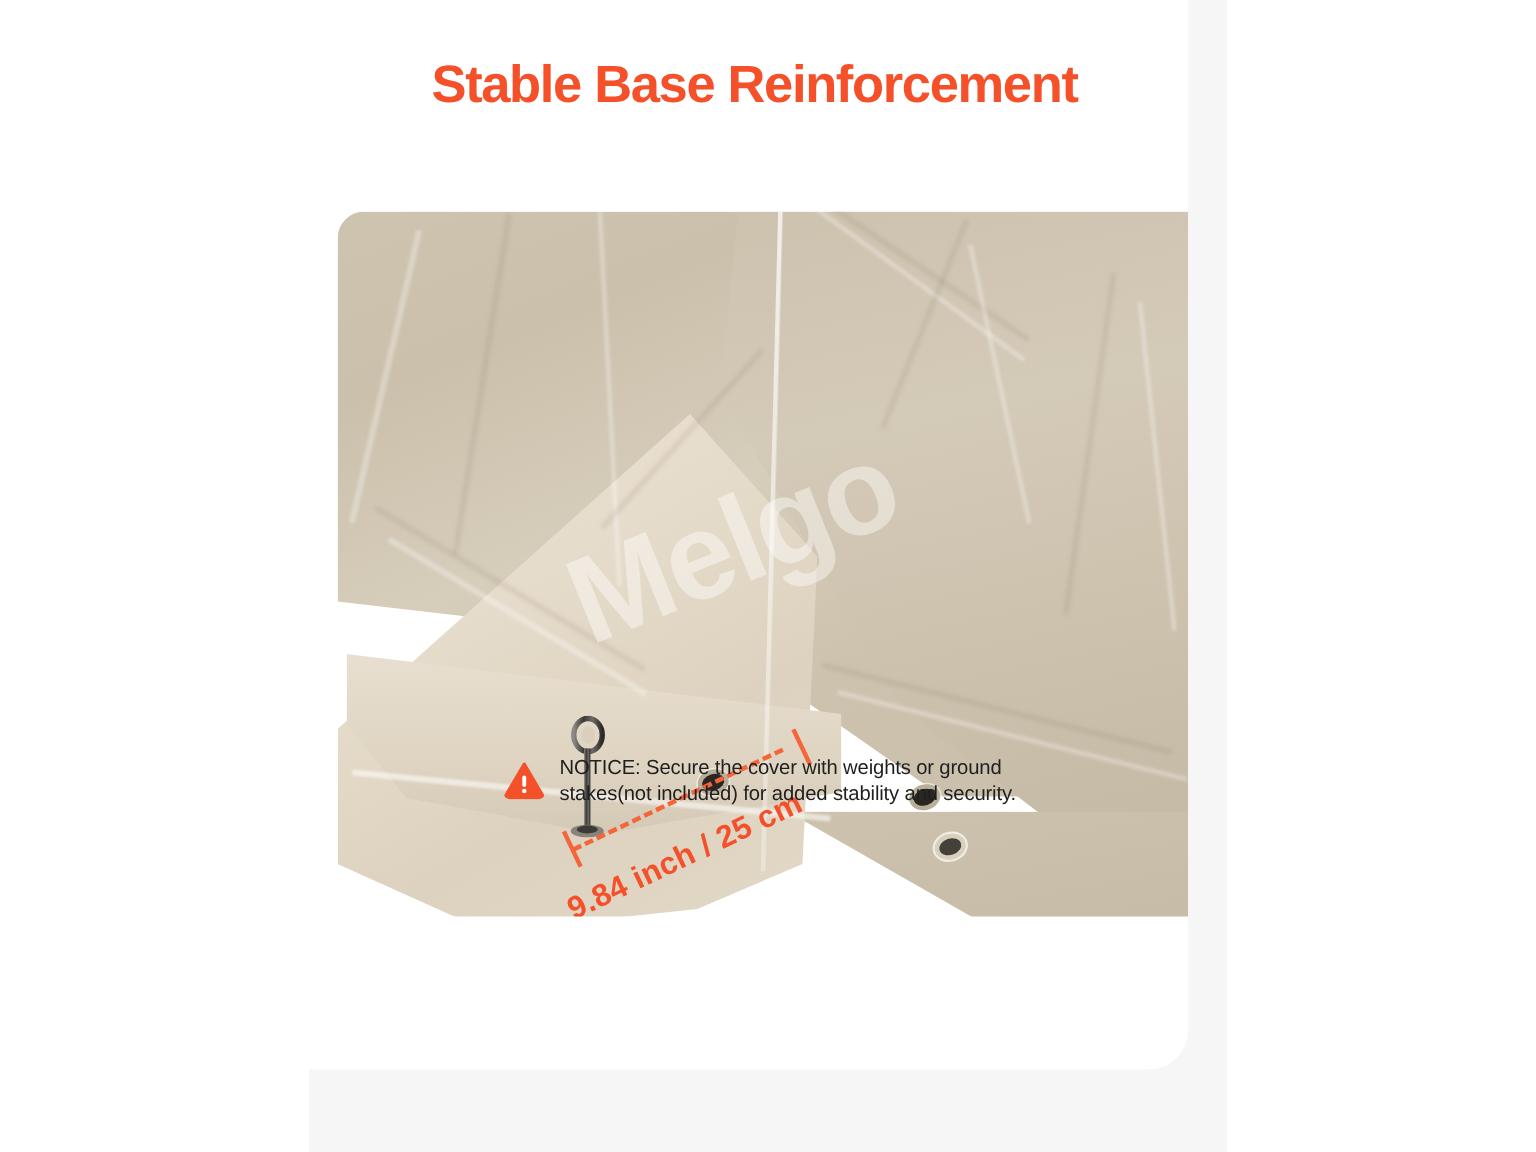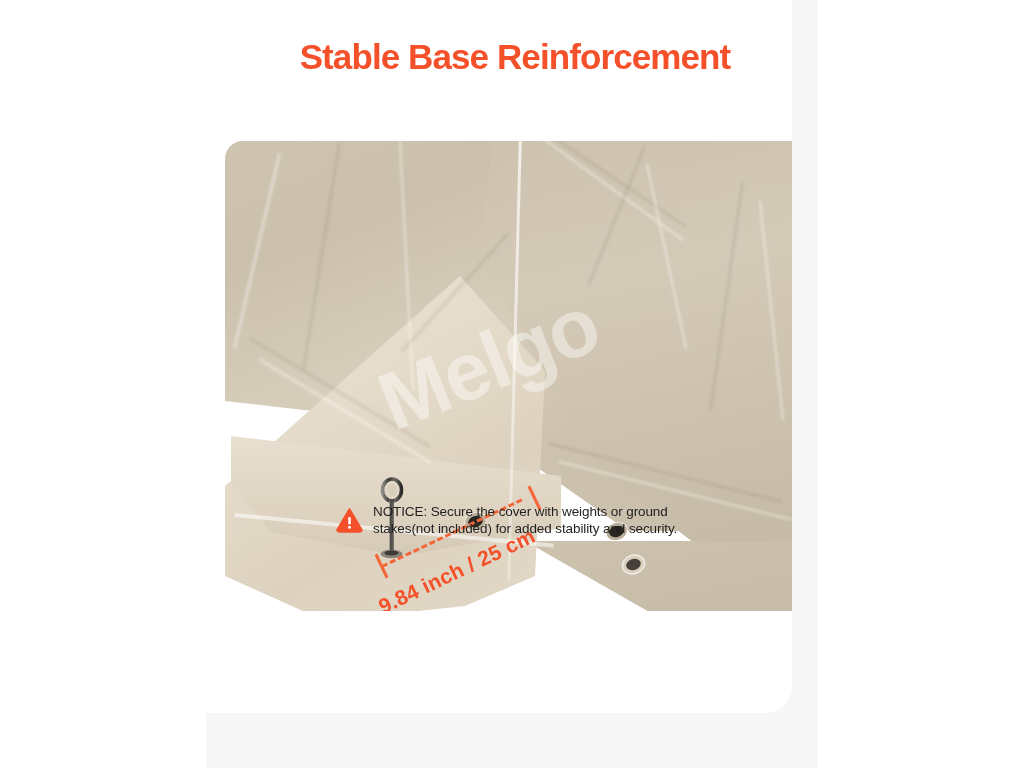"Stable Base Reinforcement" #title { left: 16px -> 4px }
